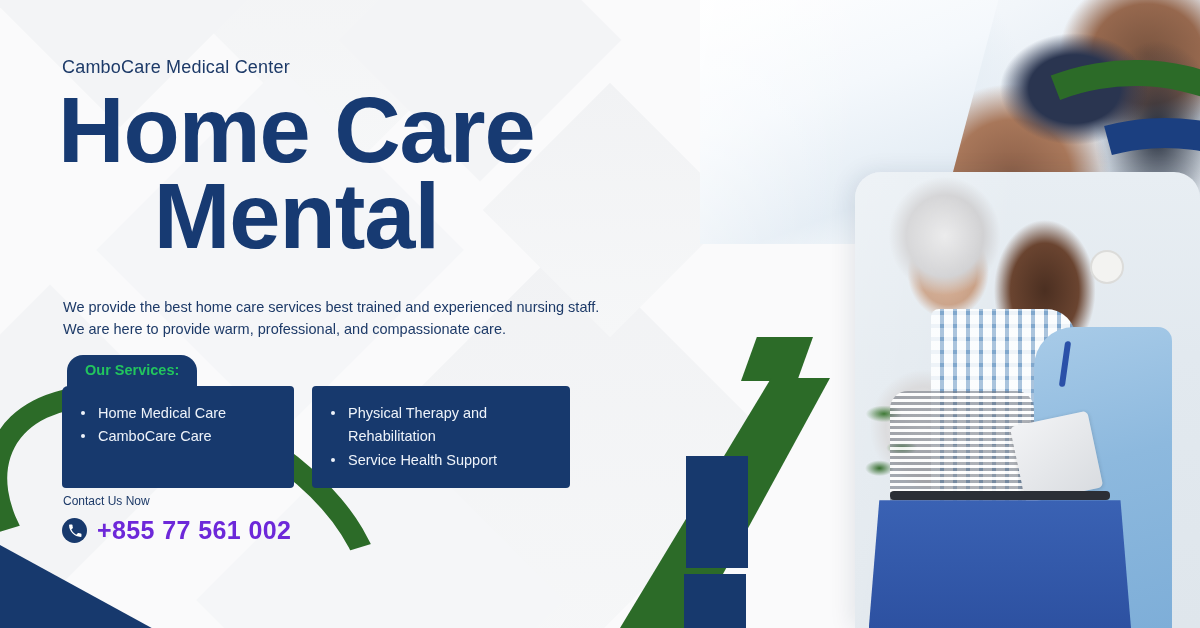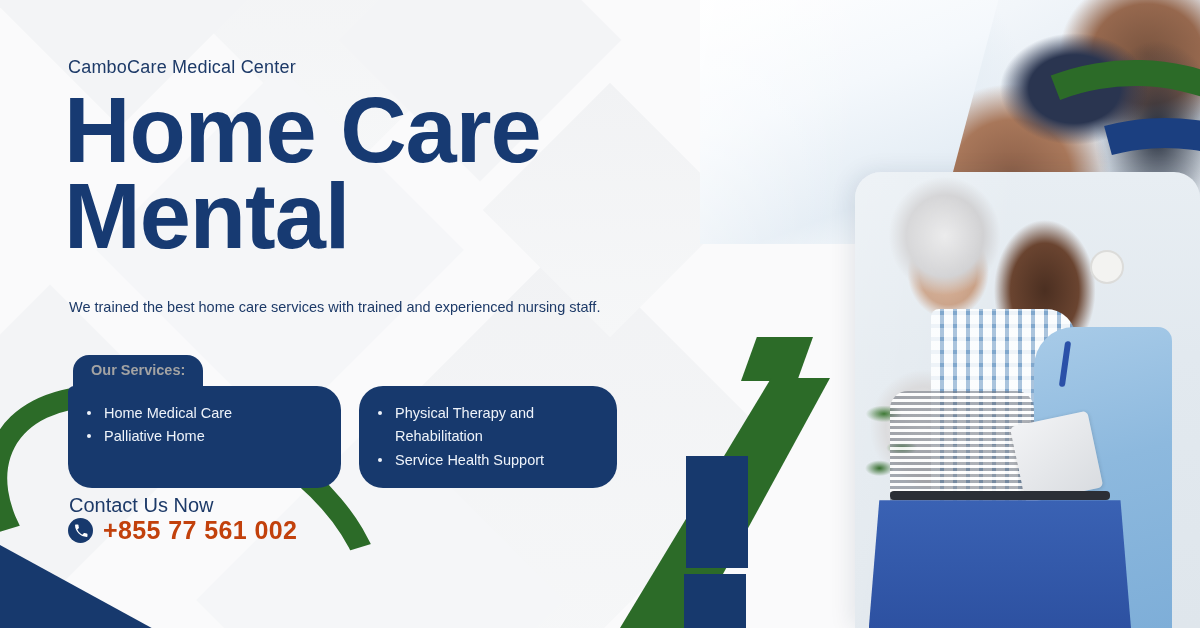"CamboCare Medical Center" .content { left: 68px -> 62px }
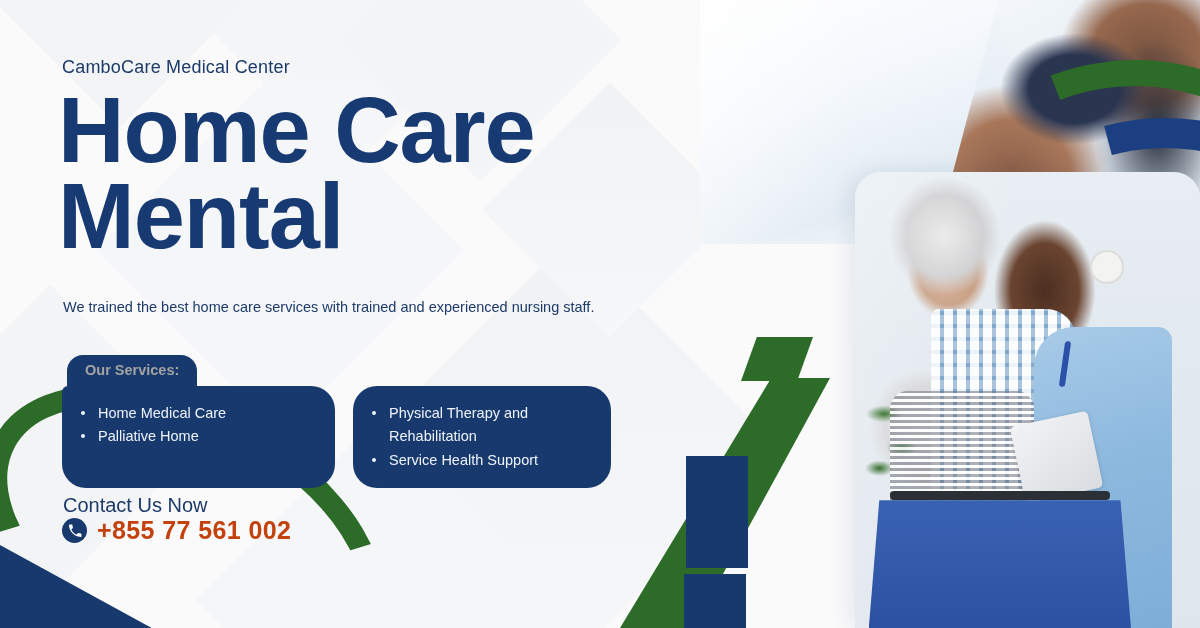"Home Care" .headline { text-align: none -> center }
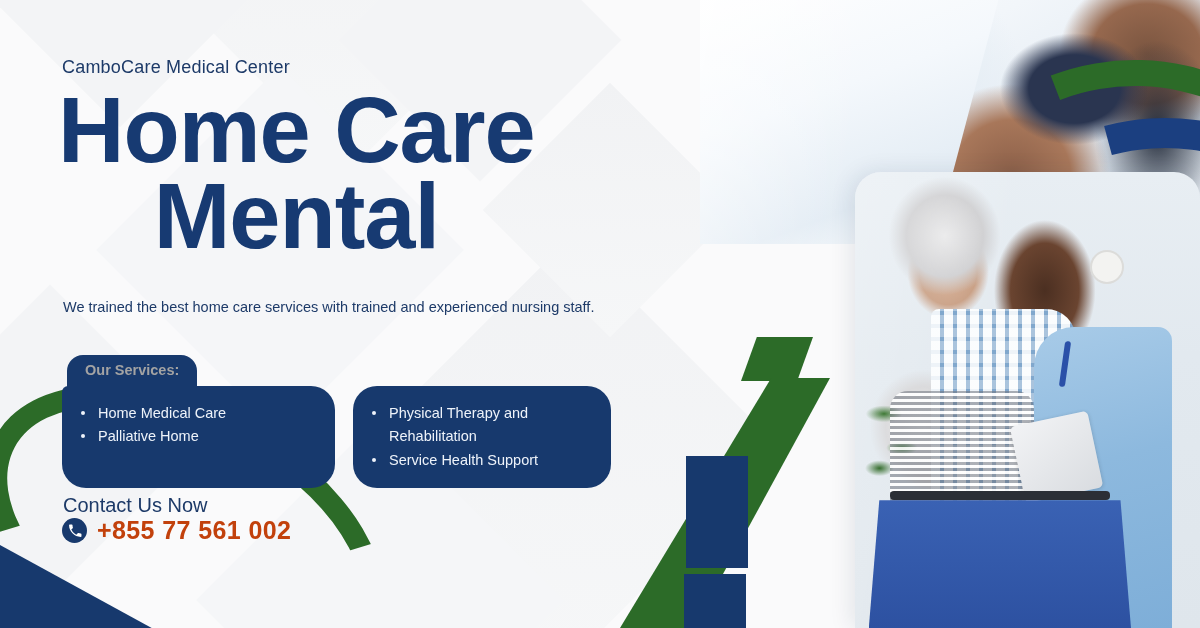"We trained the best home" div { text: trained the best home care services with -> provide the best home care services best }
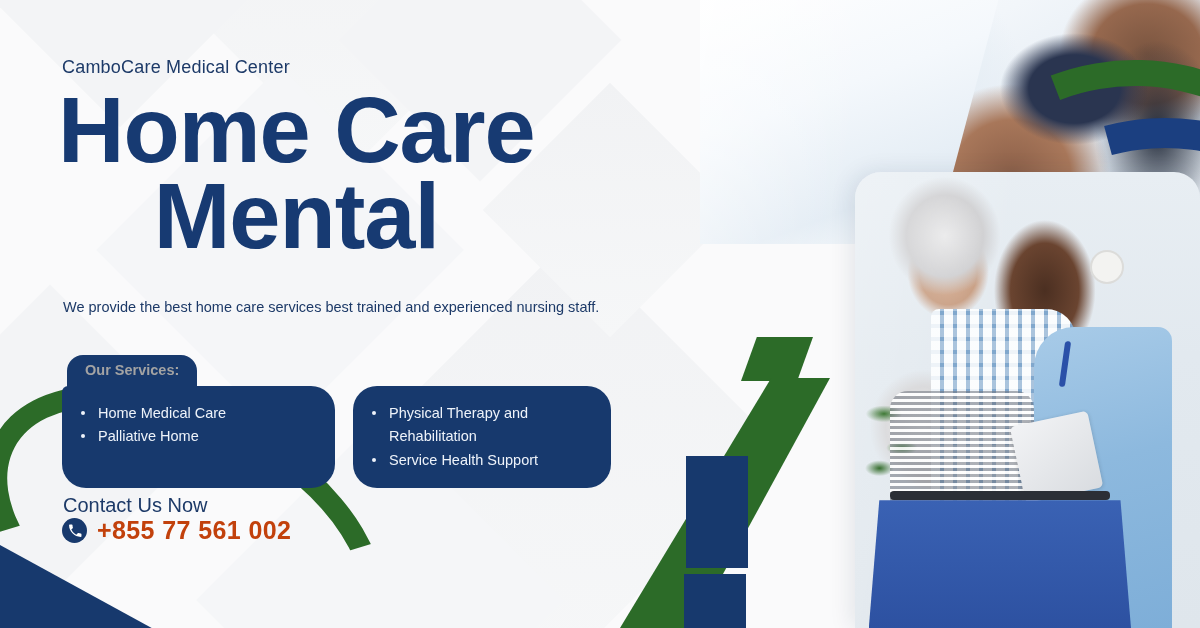"We are here to provide" div { html: none -> <div>We are here to provide warm, professional, and compassionate care.</div> }
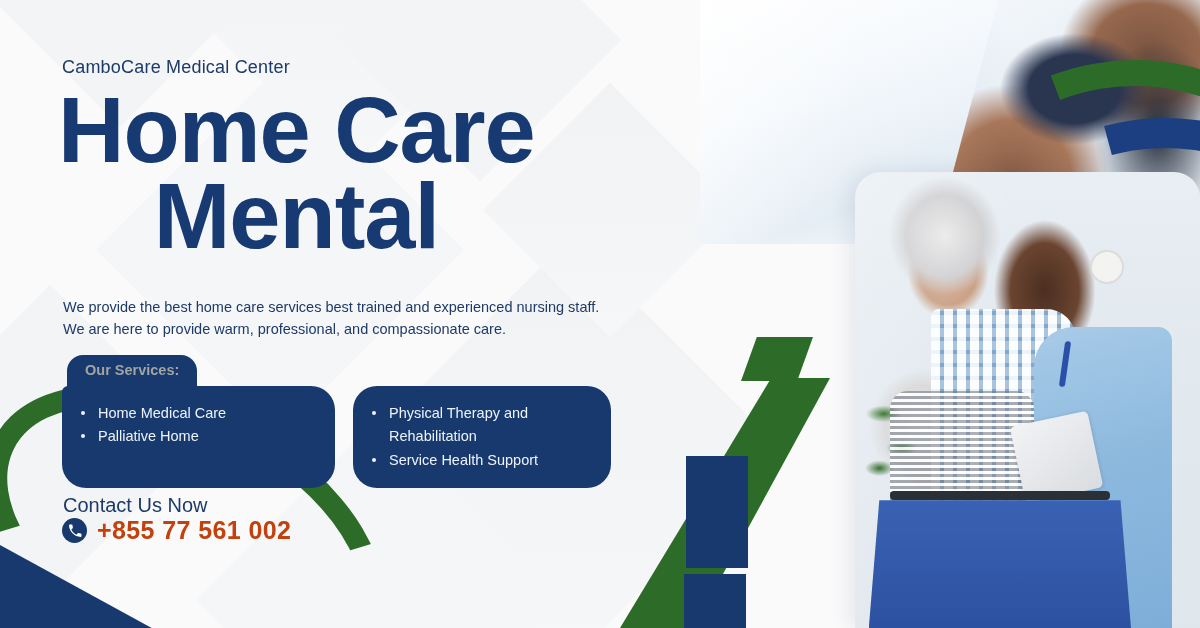"Our Services:" .tab { color: #a3a3a3 -> #22c55e }
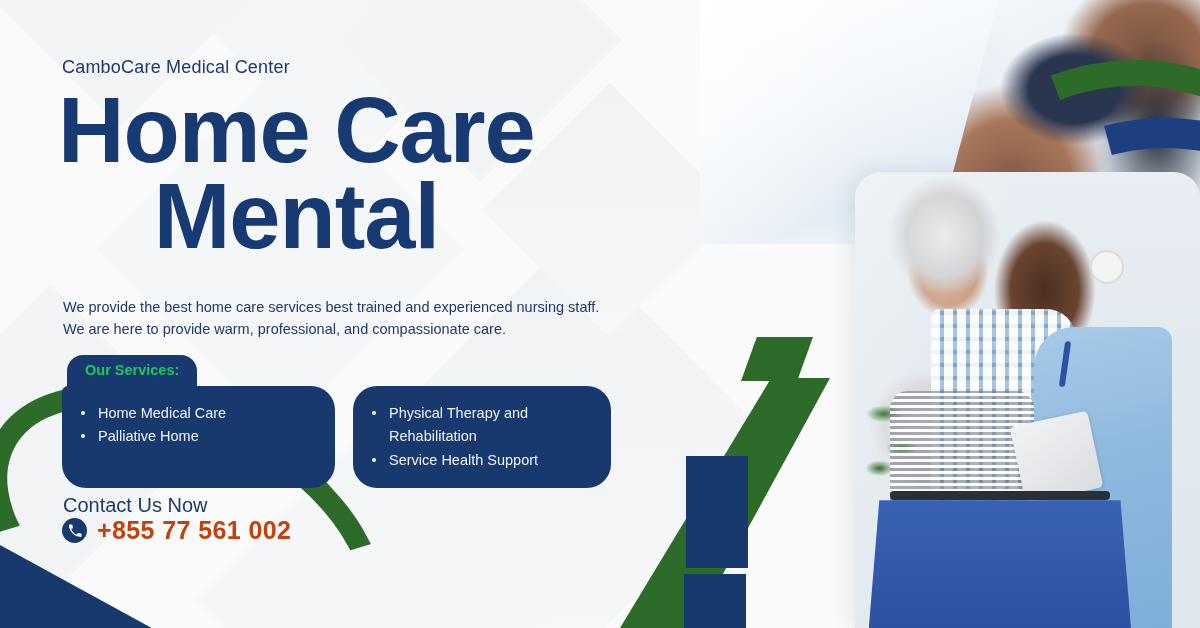"Home Medical Care" .svc-box.one { width: 273px -> 232px }
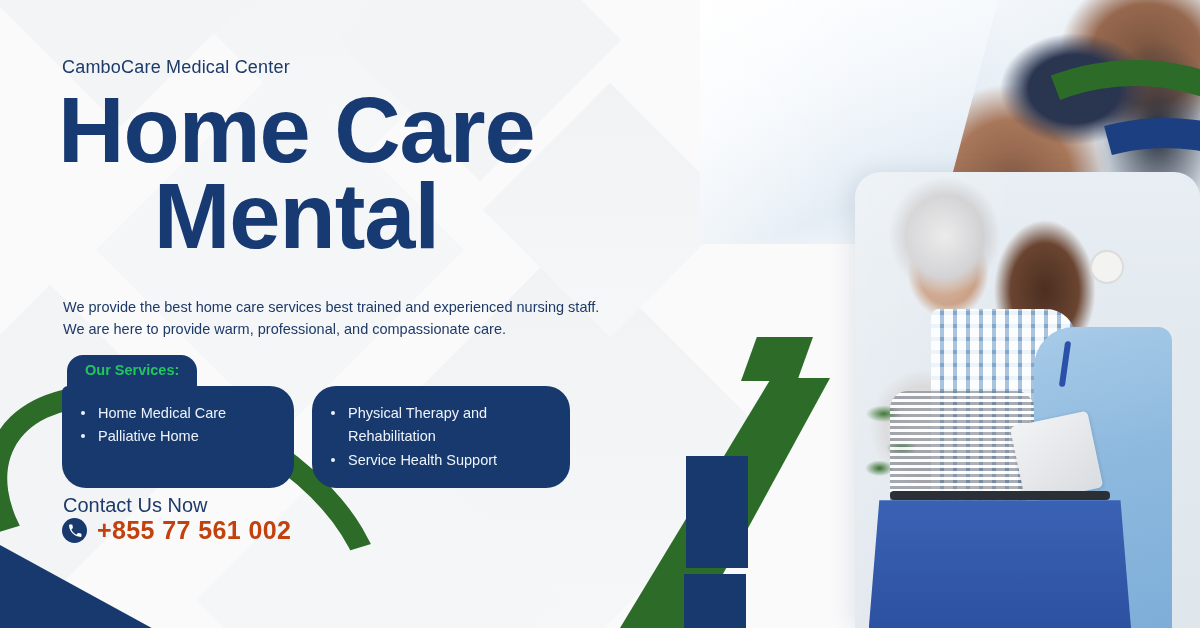"Physical Therapy and Rehabilitation" .svc-box { border-radius: 24px -> 4px }
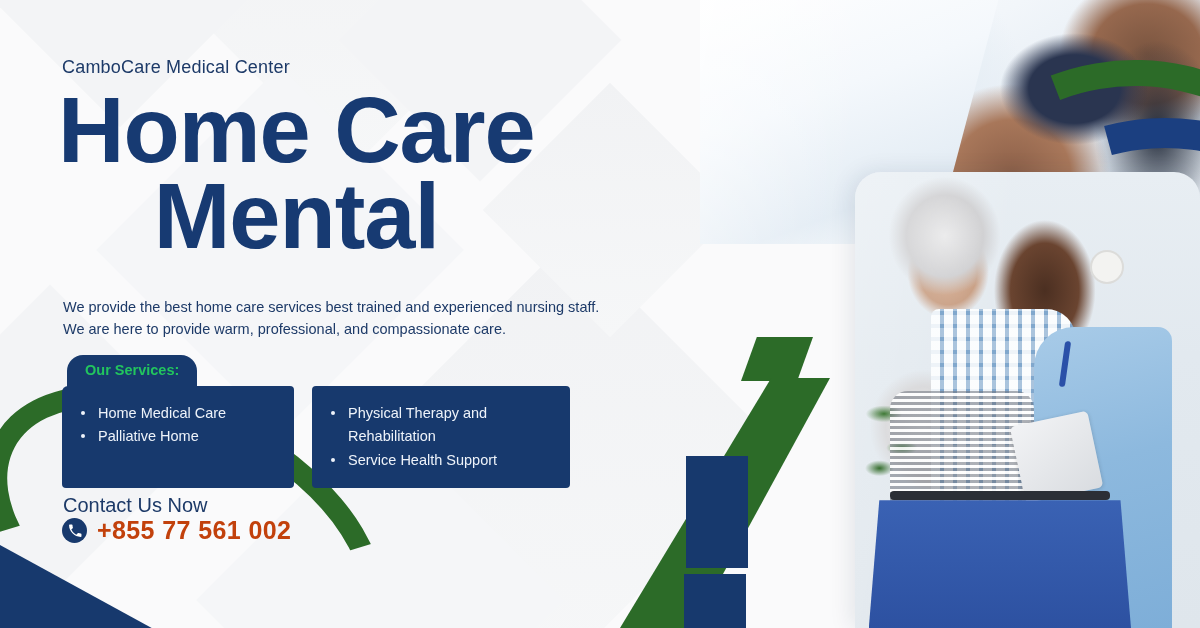"Palliative Home" li { text: Palliative Home -> CamboCare Care }
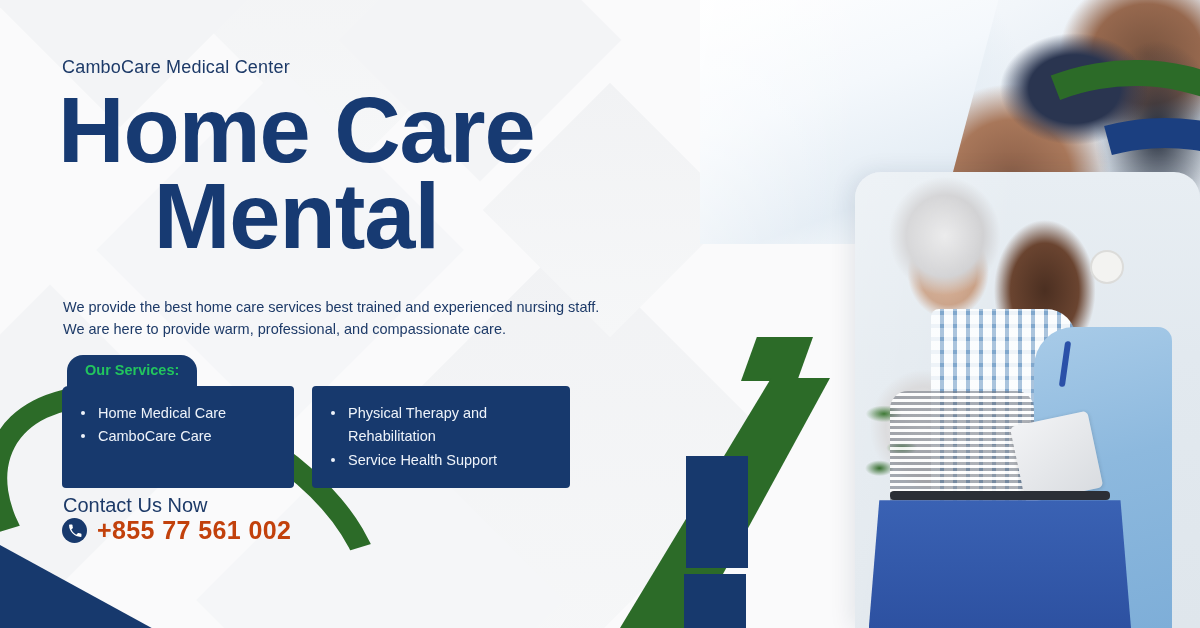"Contact Us Now" .contact-label { font-size: 20px -> 12px }
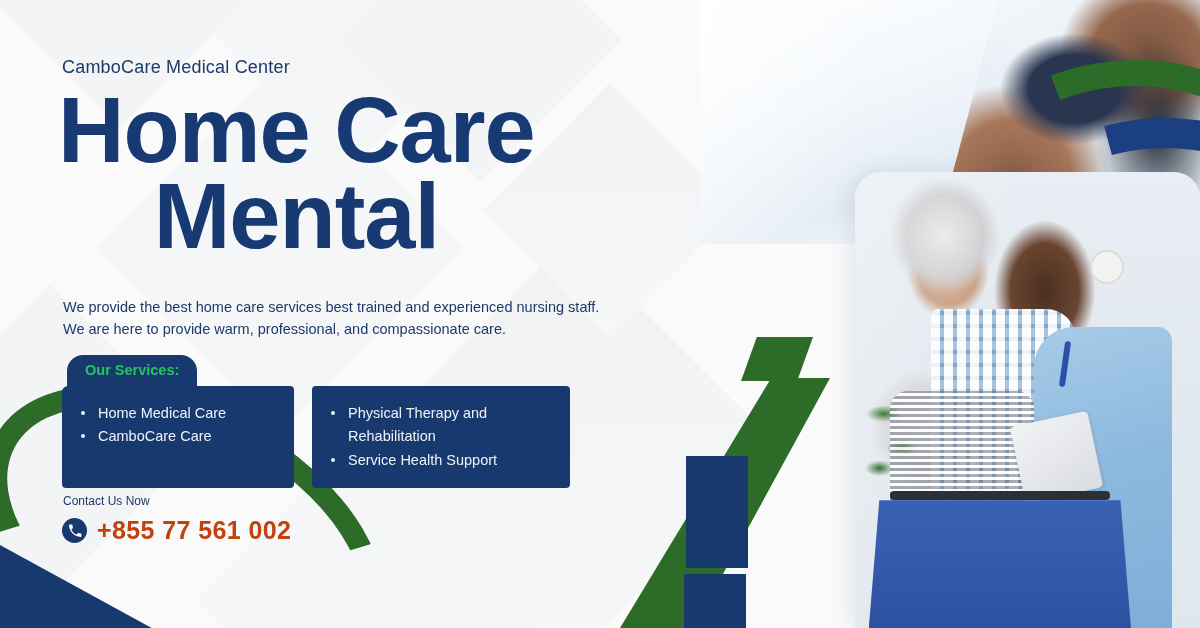"+855 77 561 002" .phone-num { color: #c2410c -> #6d28d9 }
